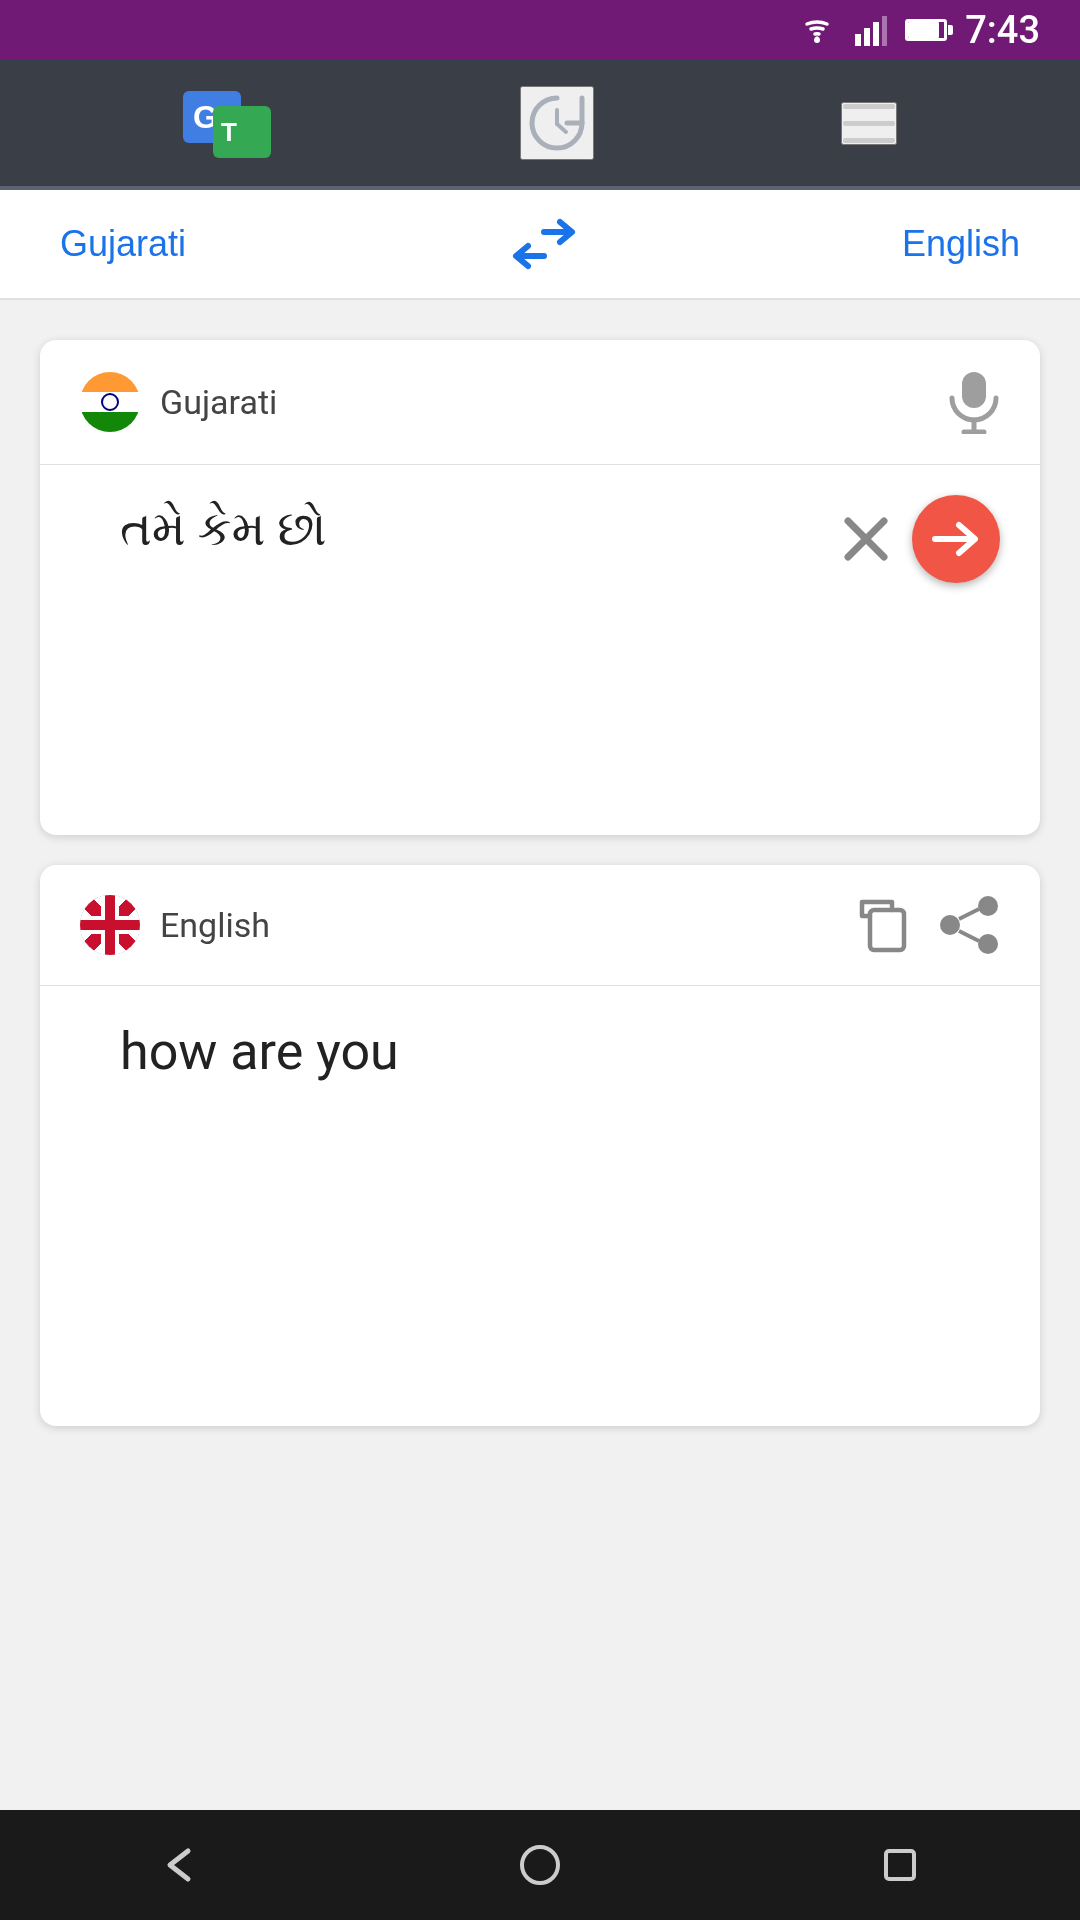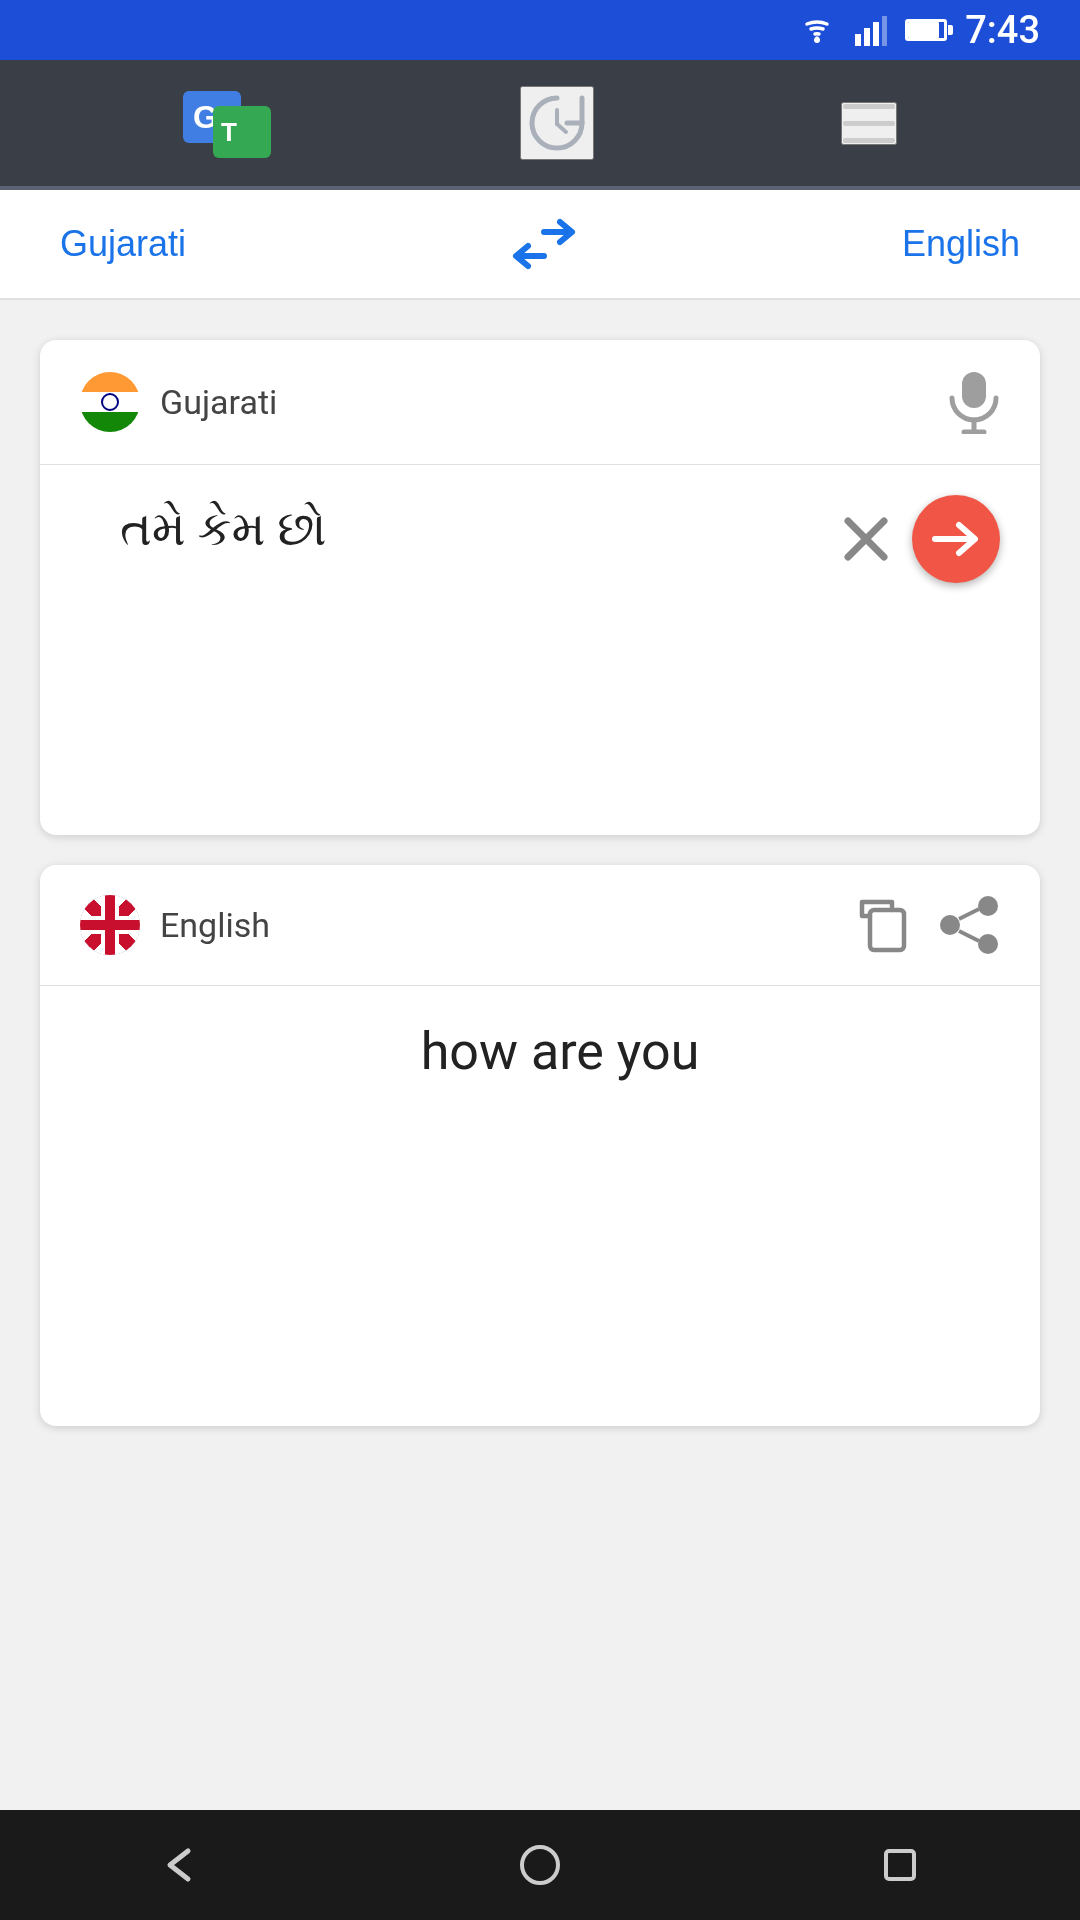"7:43" .status-bar { background: #1d4ed8 -> #701a75 }
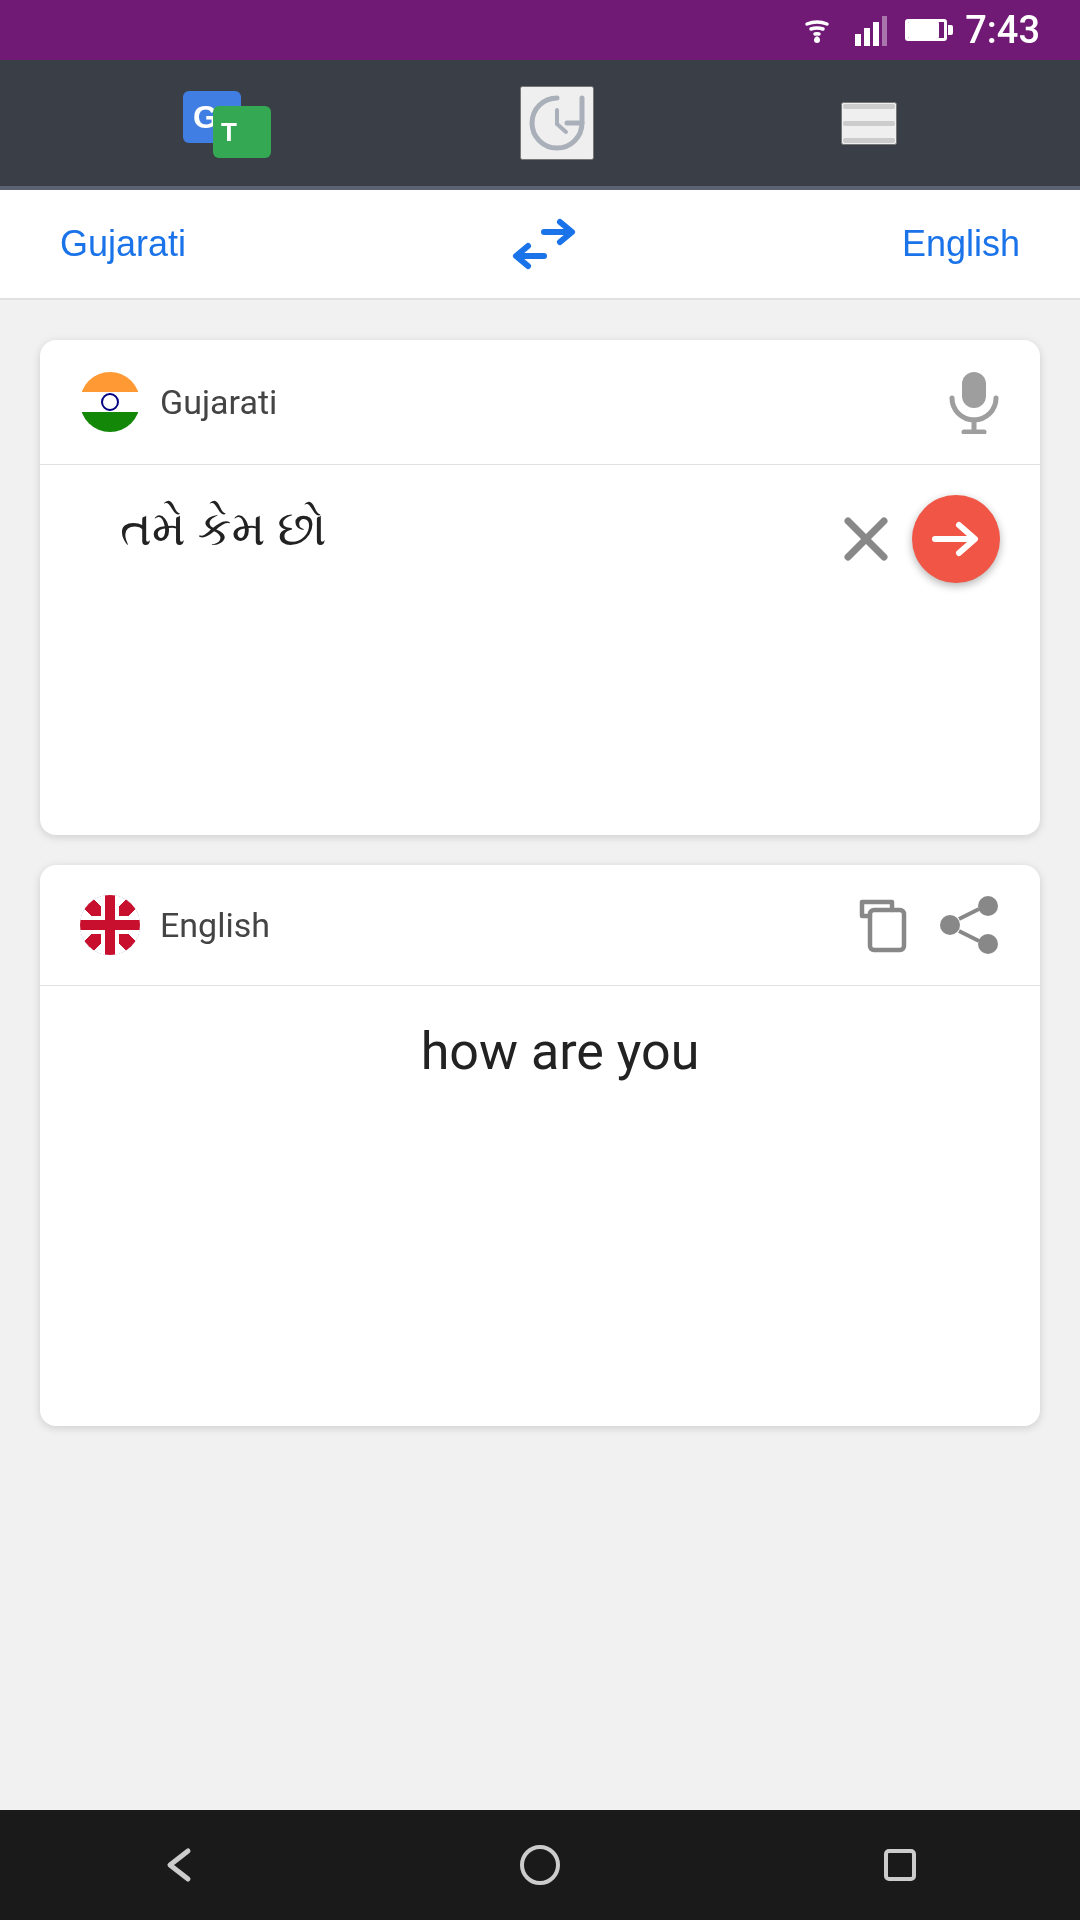"how are you" div.card-body { text-align: center -> none }
